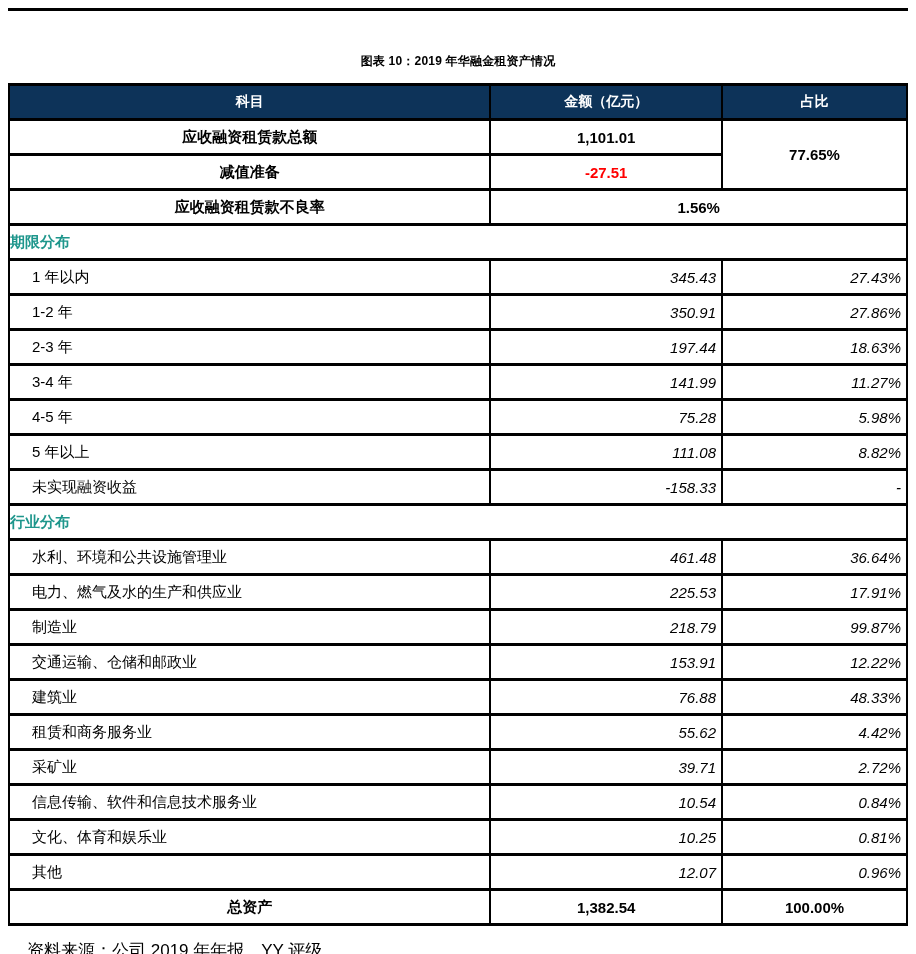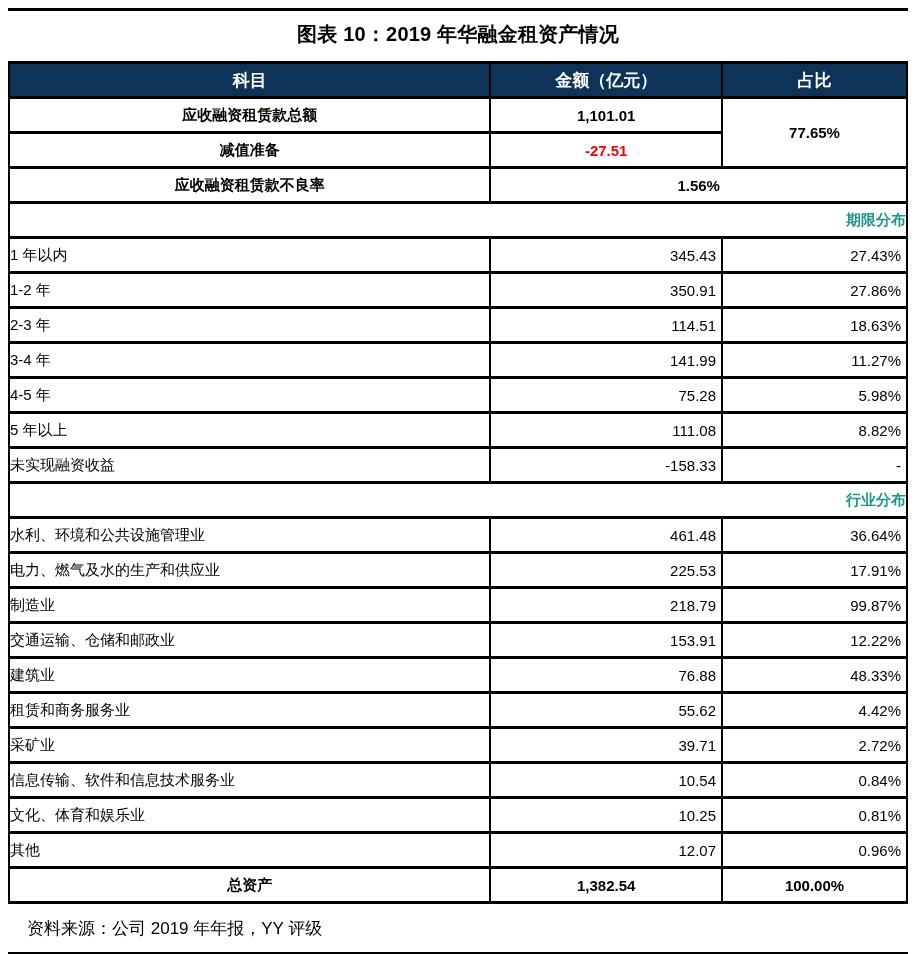"图表 10：2019 年华融金租资产情况" .figure-title { font-size: 20px -> 12px; margin-top: none -> 32px }
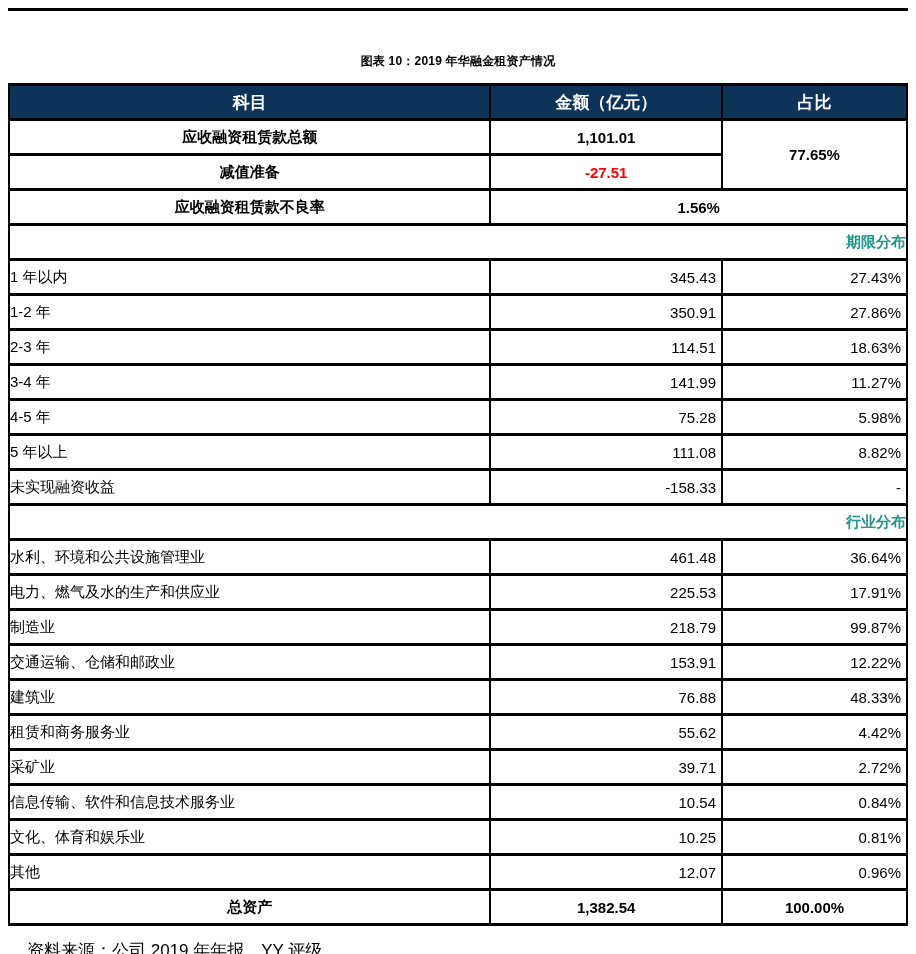"科目" .asset-table thead th { font-size: 17px -> 14px }
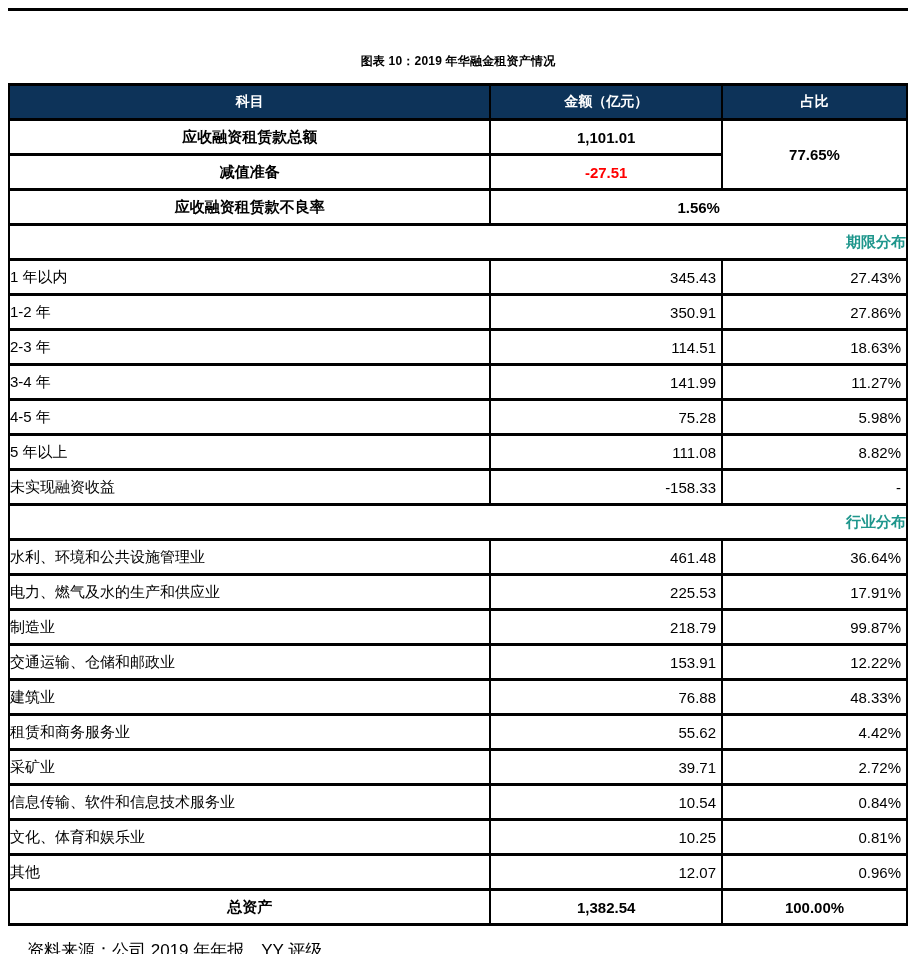"期限分布" td.section-cell { text-align: right -> left }
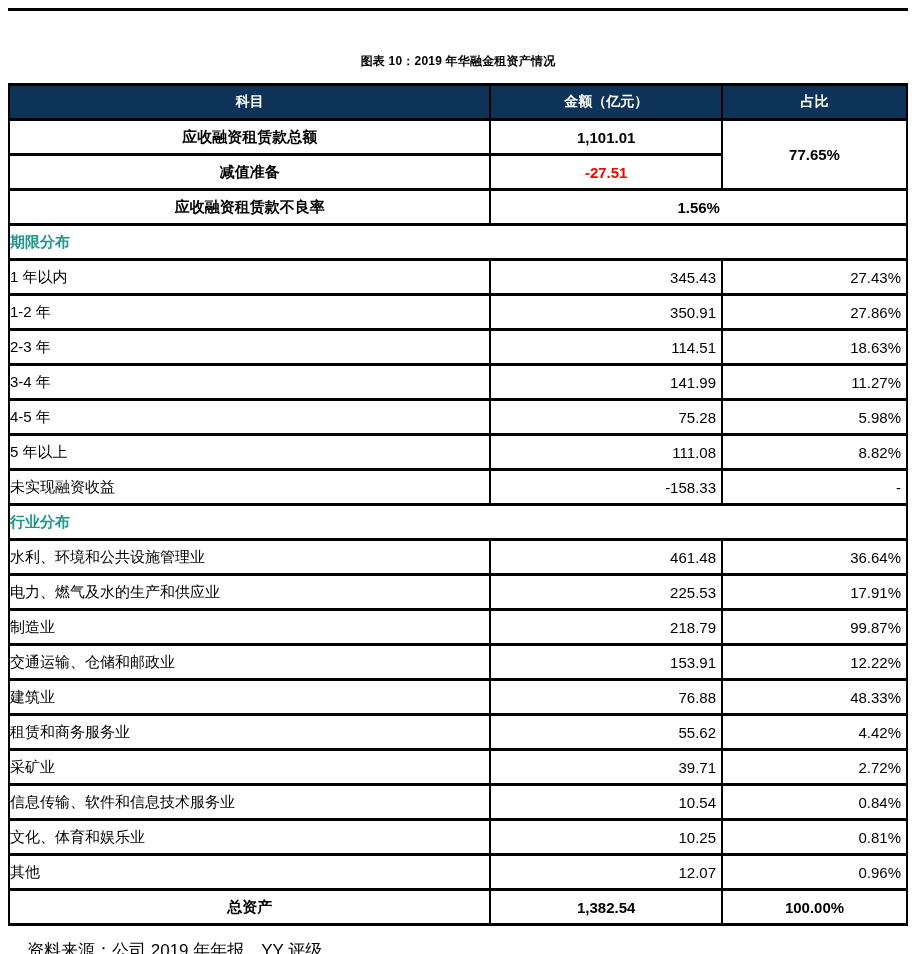"1 年以内" td.cell-label { padding-left: none -> 22px }
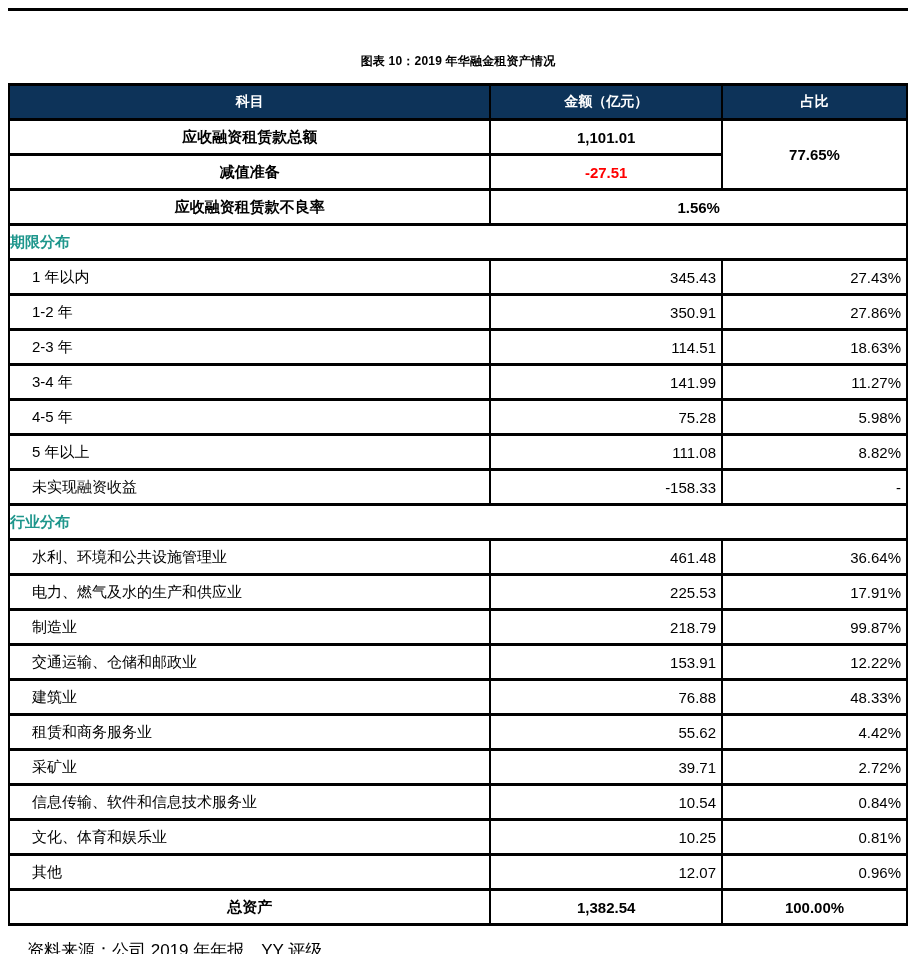"345.43" td.cell-num { font-style: none -> italic }
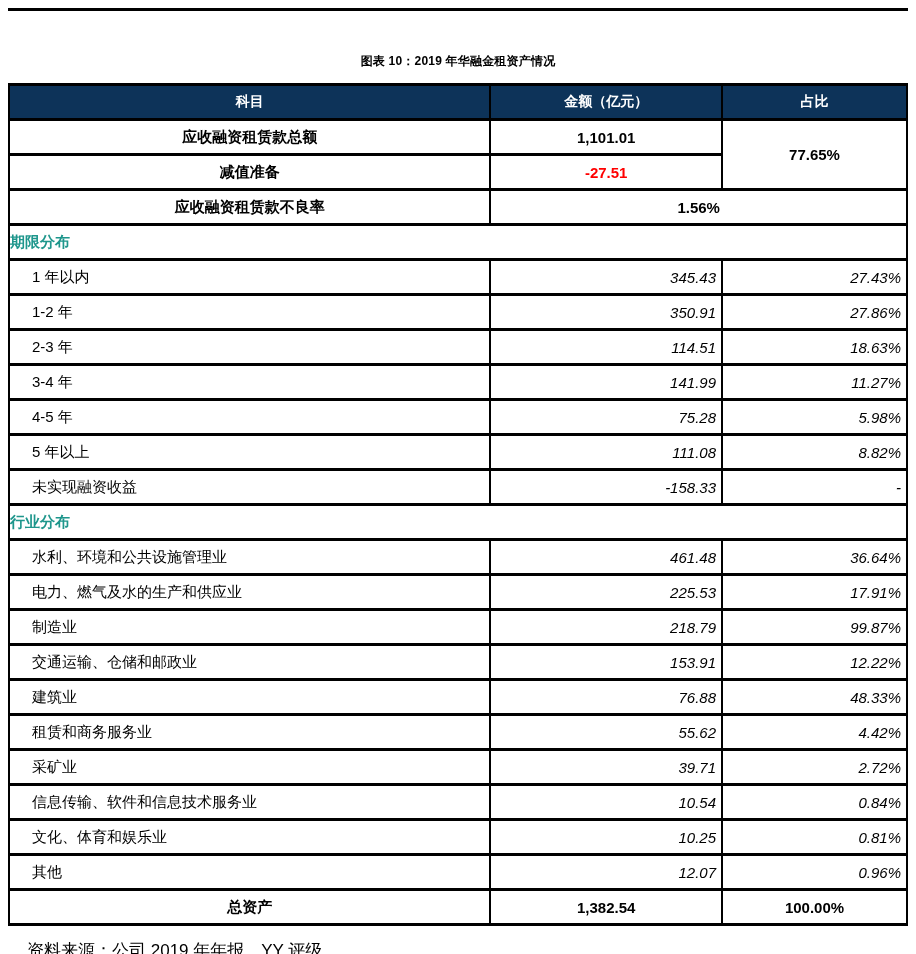"114.51" td.cell-num { text: 114.51 -> 197.44 }
